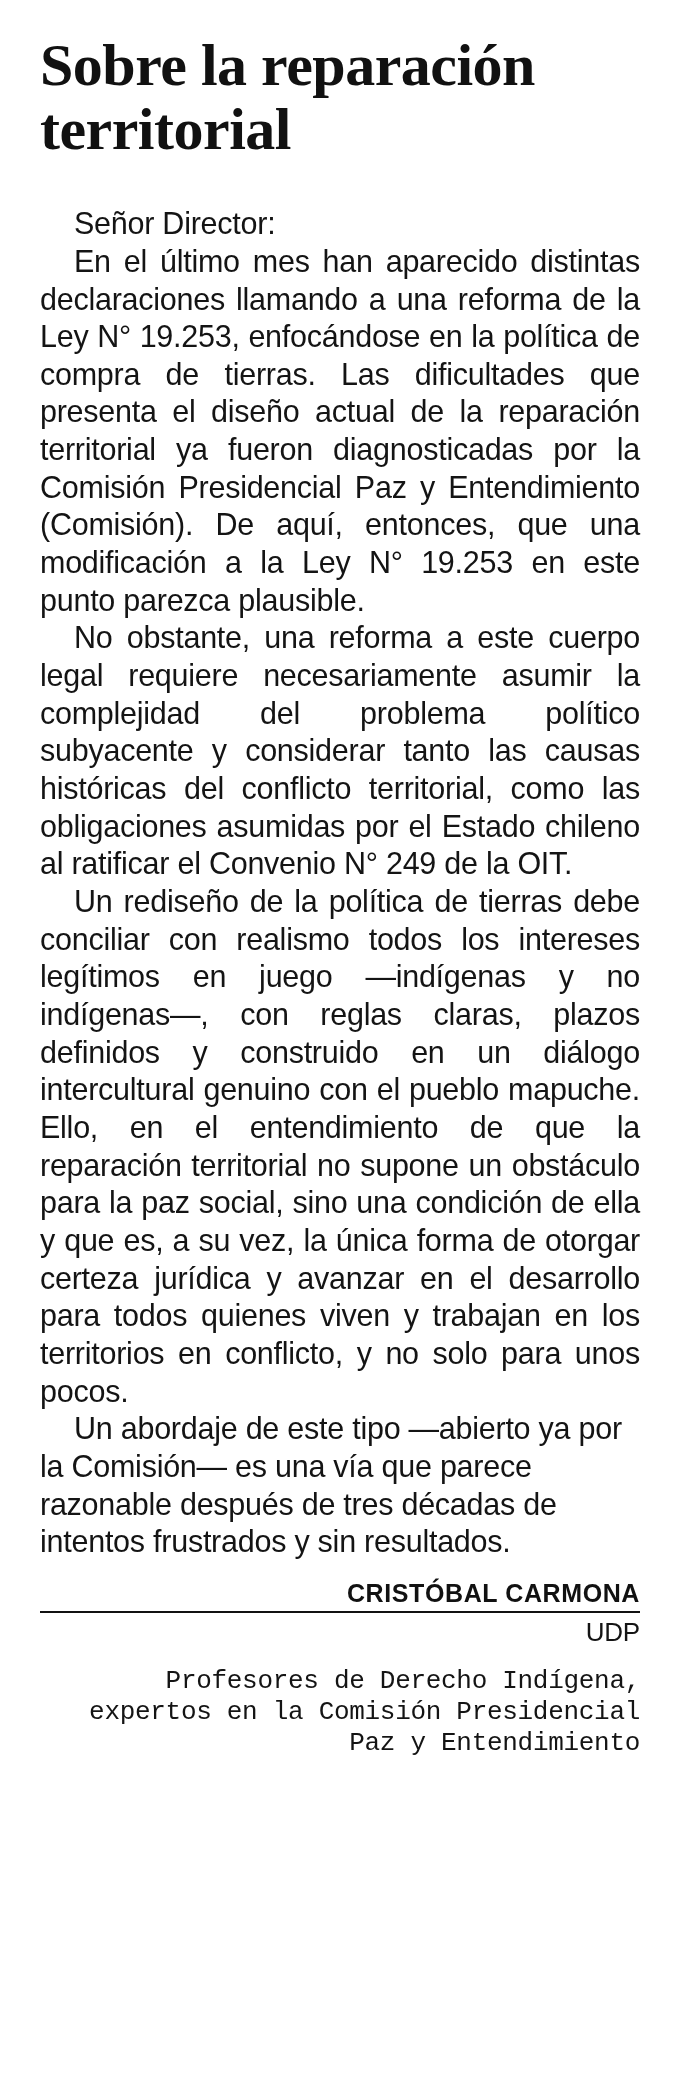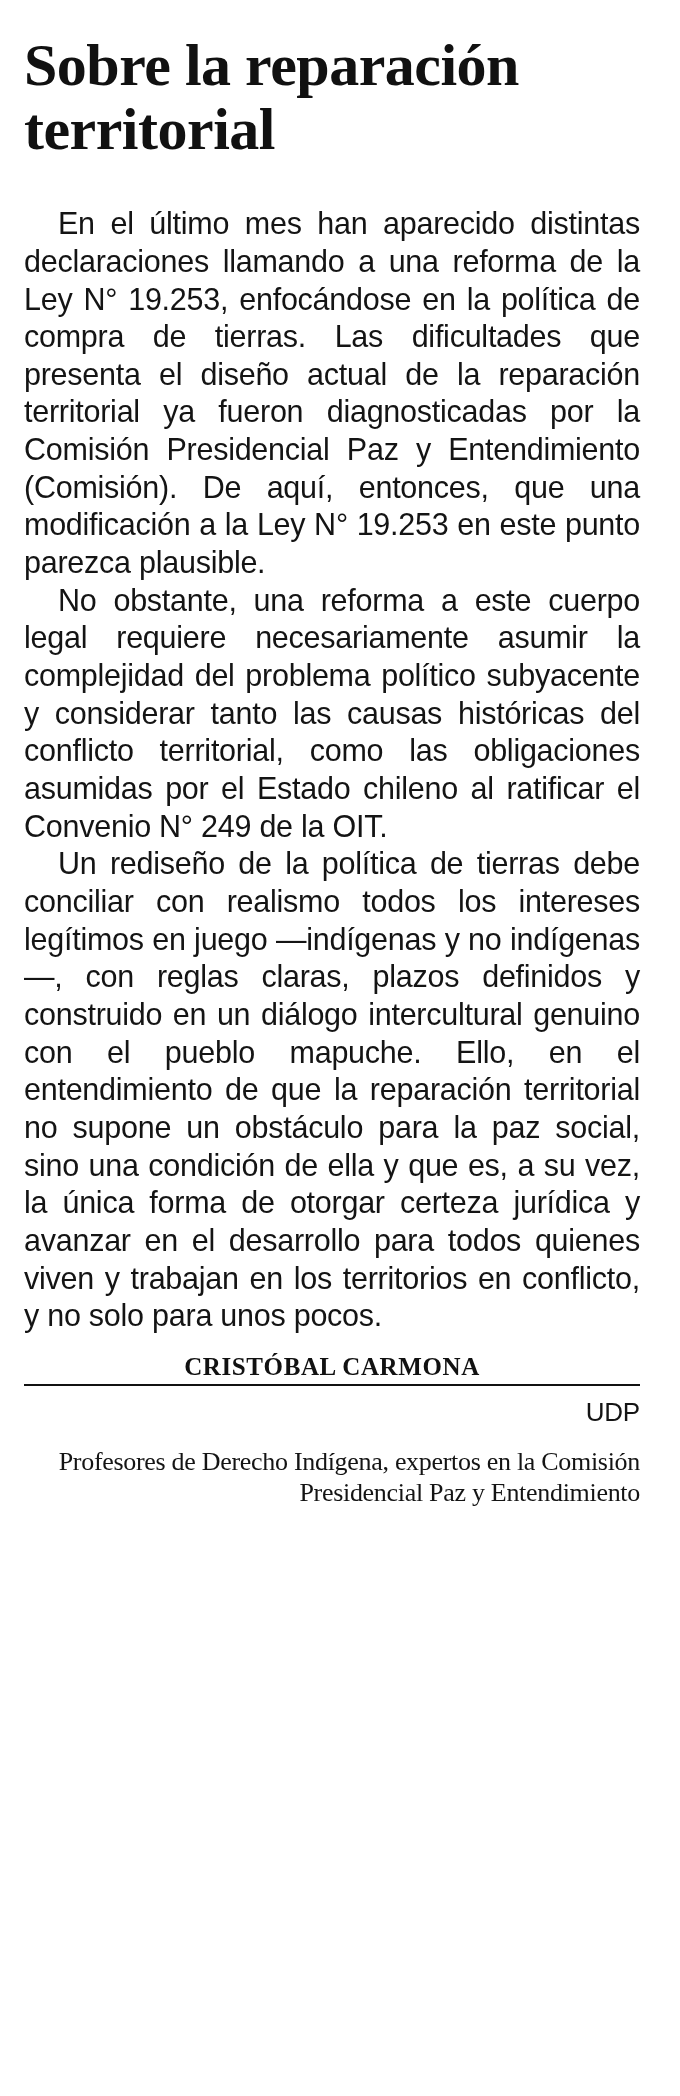"Sobre la reparación territorial" .page { padding: 34px 40px 20px 24px -> 34px 40px 20px 40px }
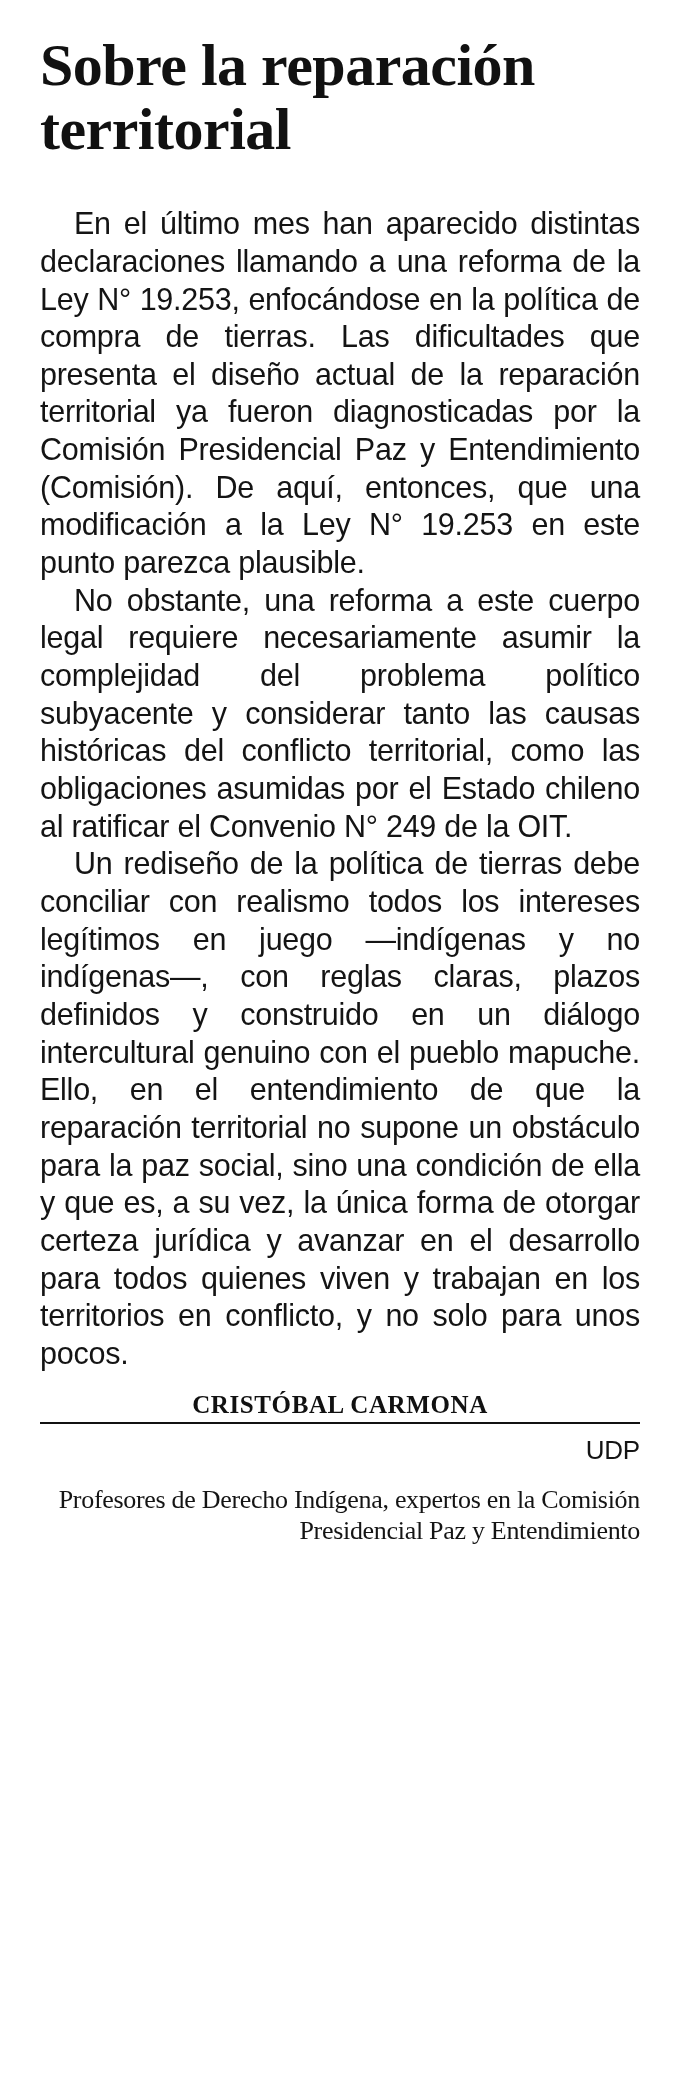"Señor Director:" p { html: none -> <p>Señor Director:</p> }
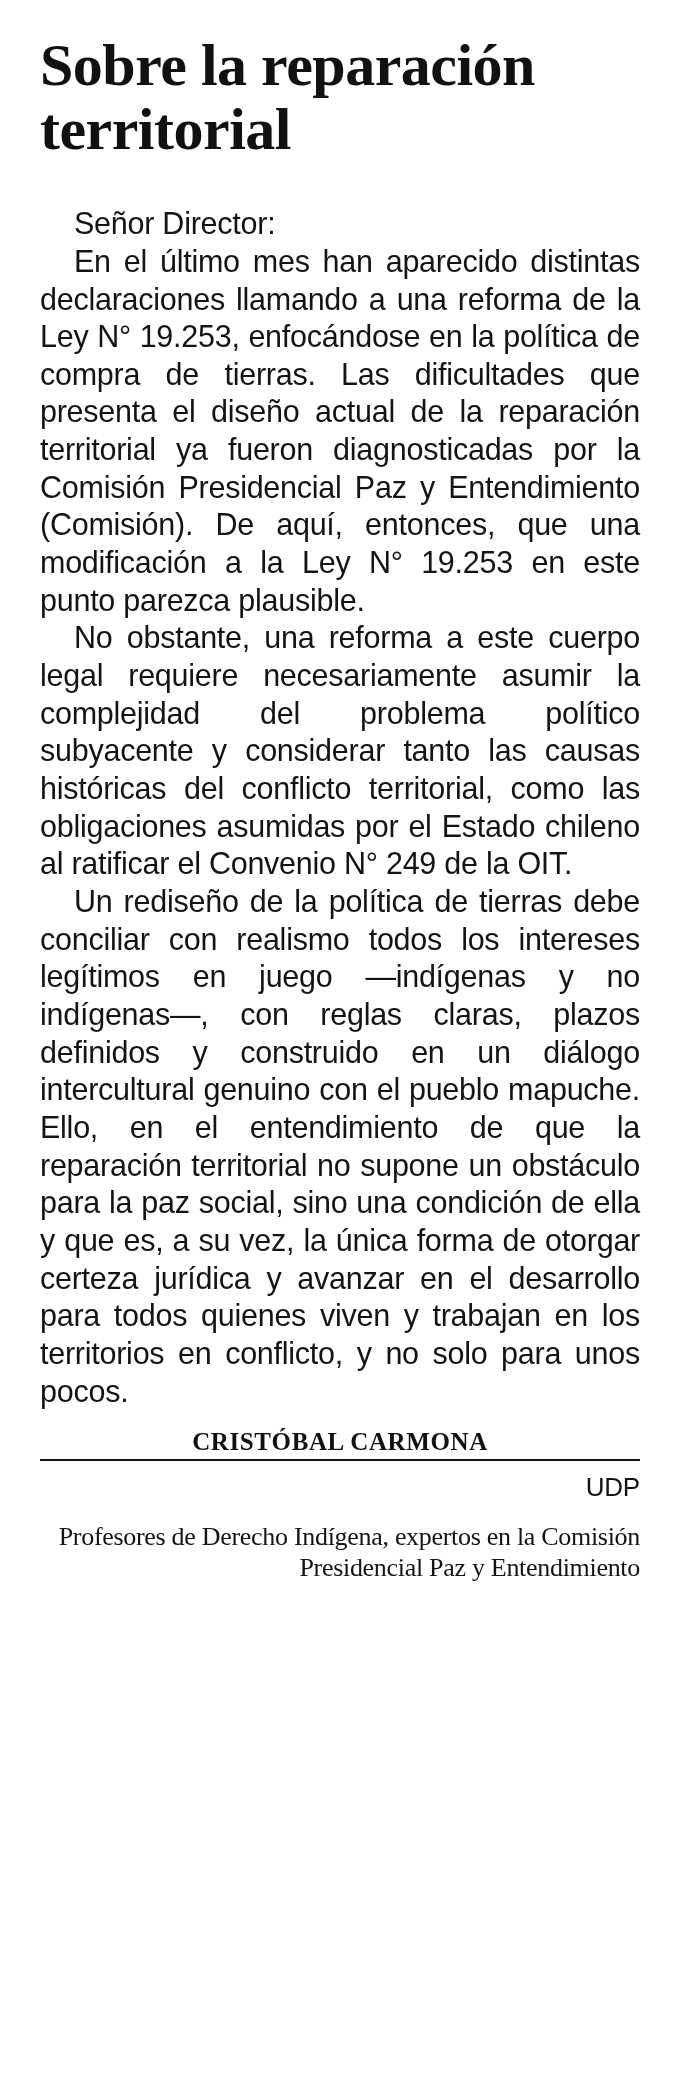"Un abordaje de este tipo" p.last-para { html: none -> <p>Un abordaje de este tipo —abierto ya por la Comisión— es una vía que parece razonable después de tres décadas de intentos frustrados y sin resultados.</p> }
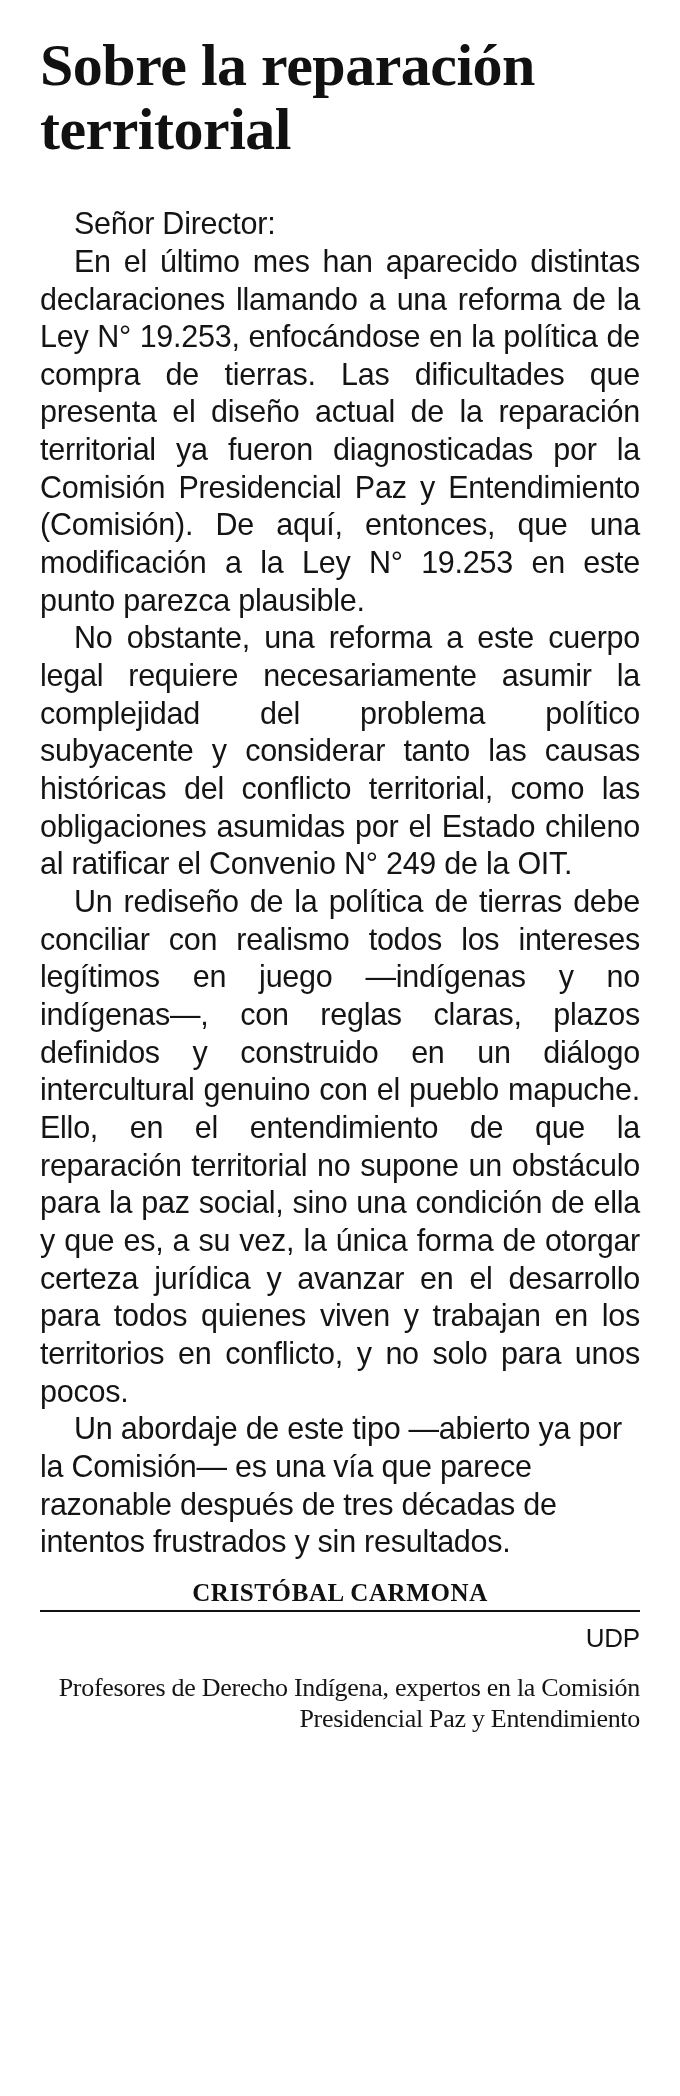"CRISTÓBAL CARMONA" .sig-name { font-family: Liberation Serif, serif -> Liberation Sans, sans-serif; text-align: center -> right }
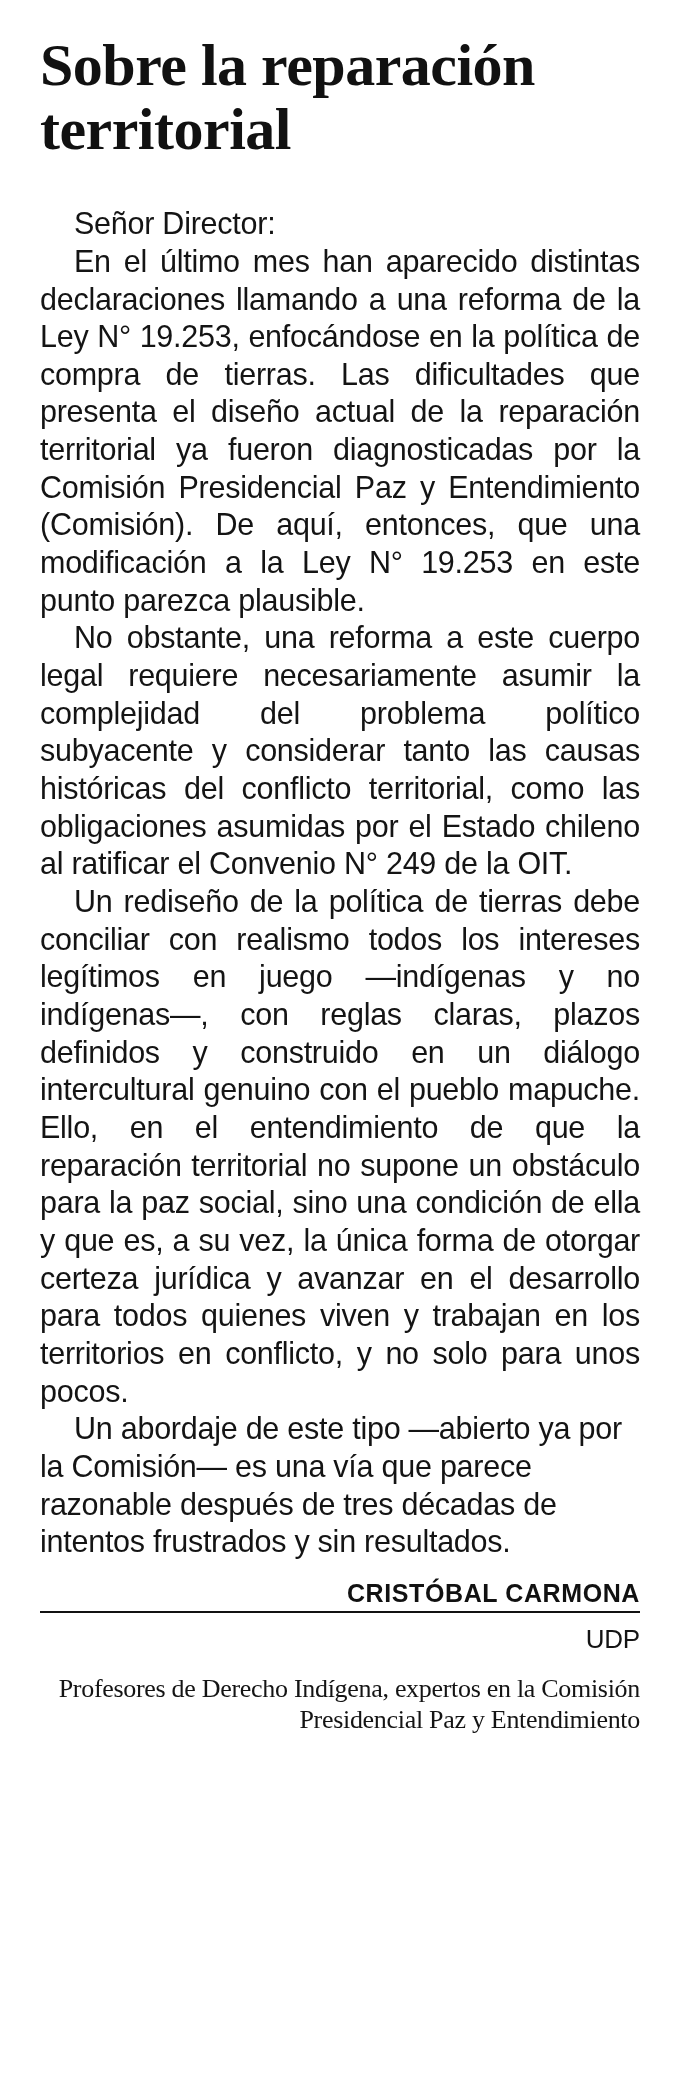"UDP" .sig-affil { margin-top: 11px -> 4px }
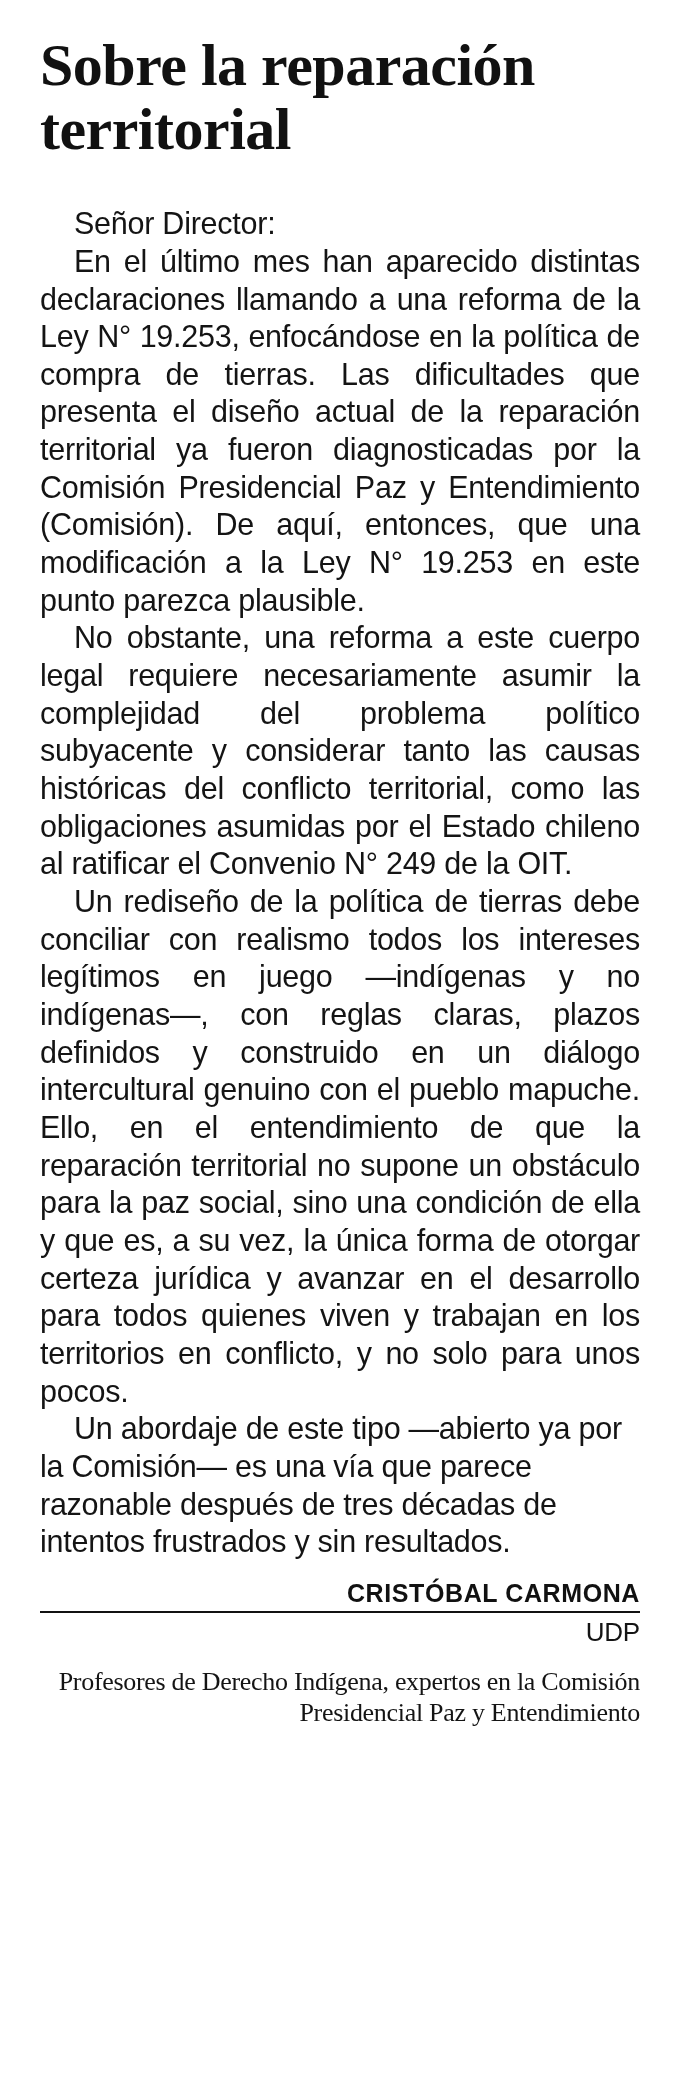"Profesores de Derecho Indígena, expertos" .sig-note { font-family: Liberation Serif, serif -> Liberation Mono, monospace }
